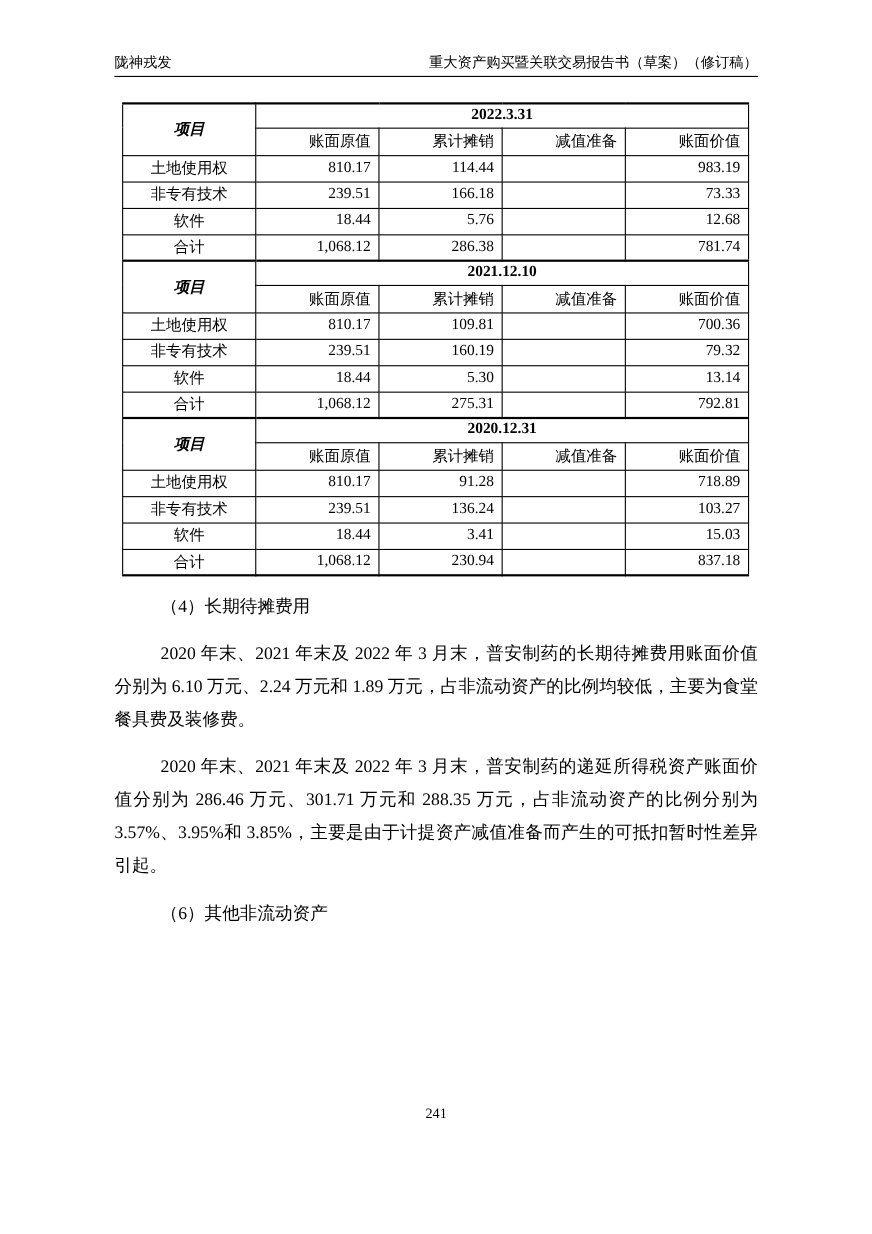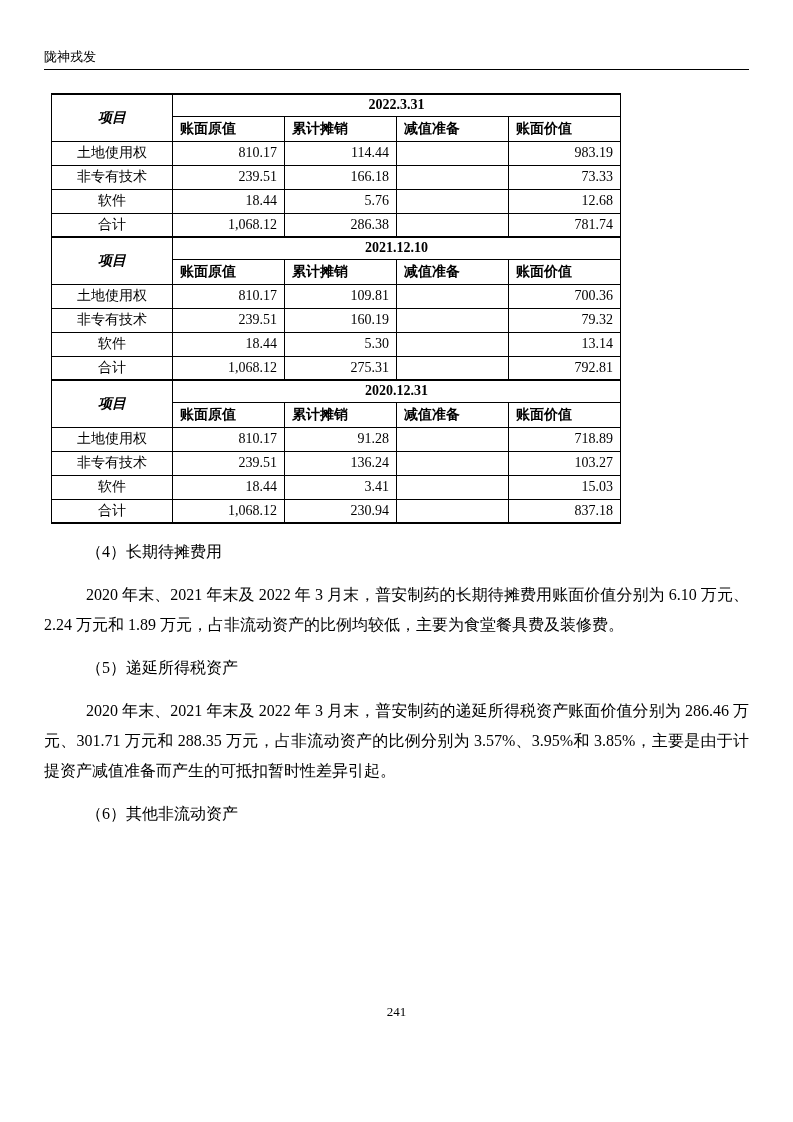"陇神戎发" .page { padding: 0 44px -> 0 104px }
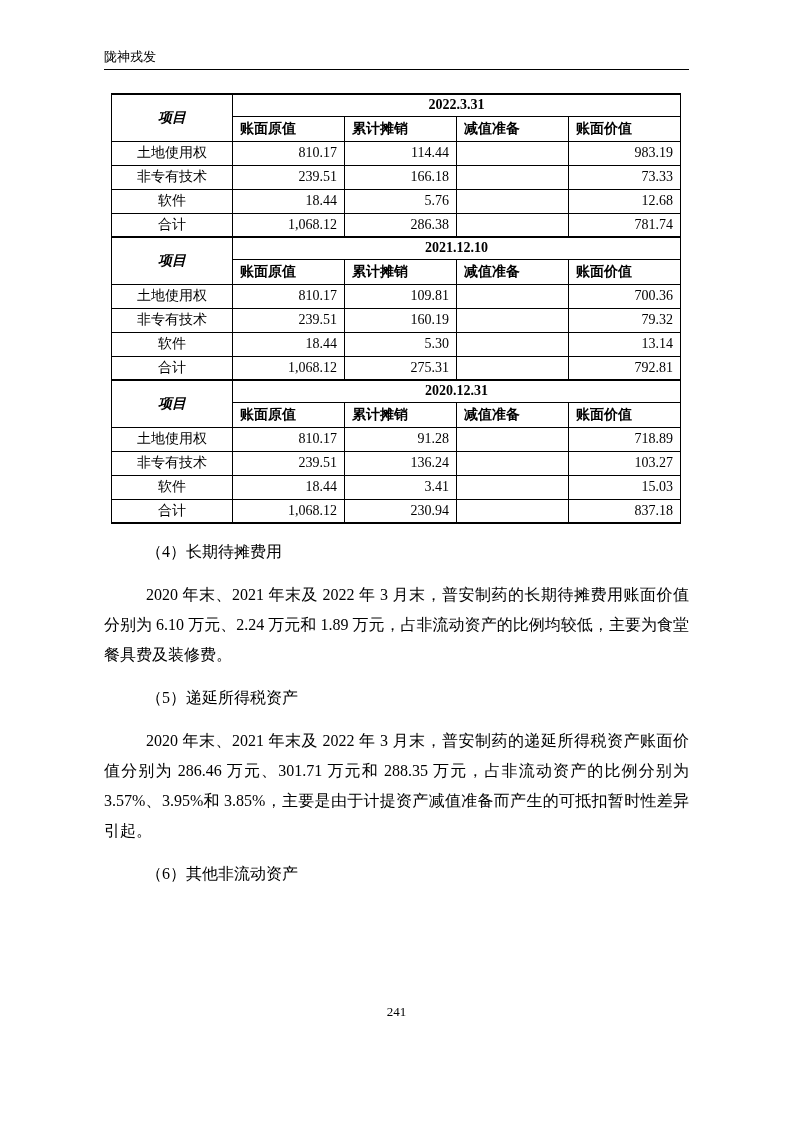"重大资产购买暨关联交易报告书（草案）（修订稿）" span { html: none -> <span>重大资产购买暨关联交易报告书（草案）（修订稿）</span> }
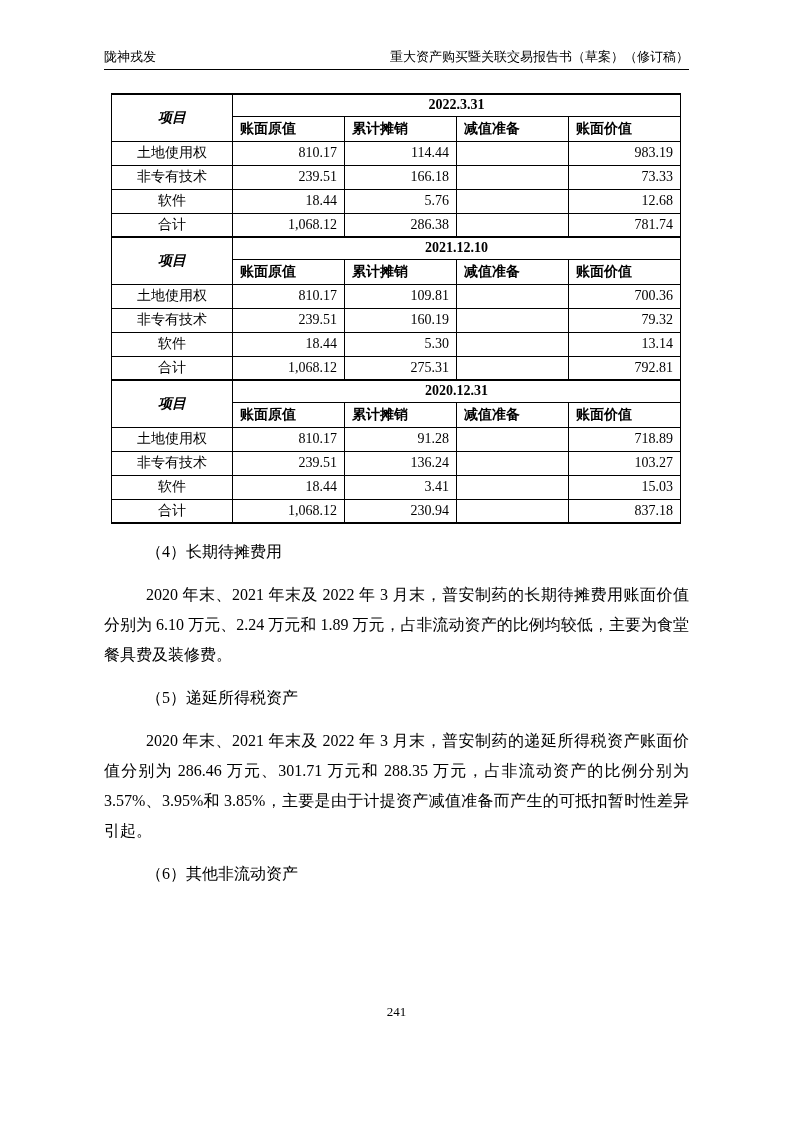"账面原值" tr.cols-row td { font-weight: bold -> normal; text-align: left -> right }
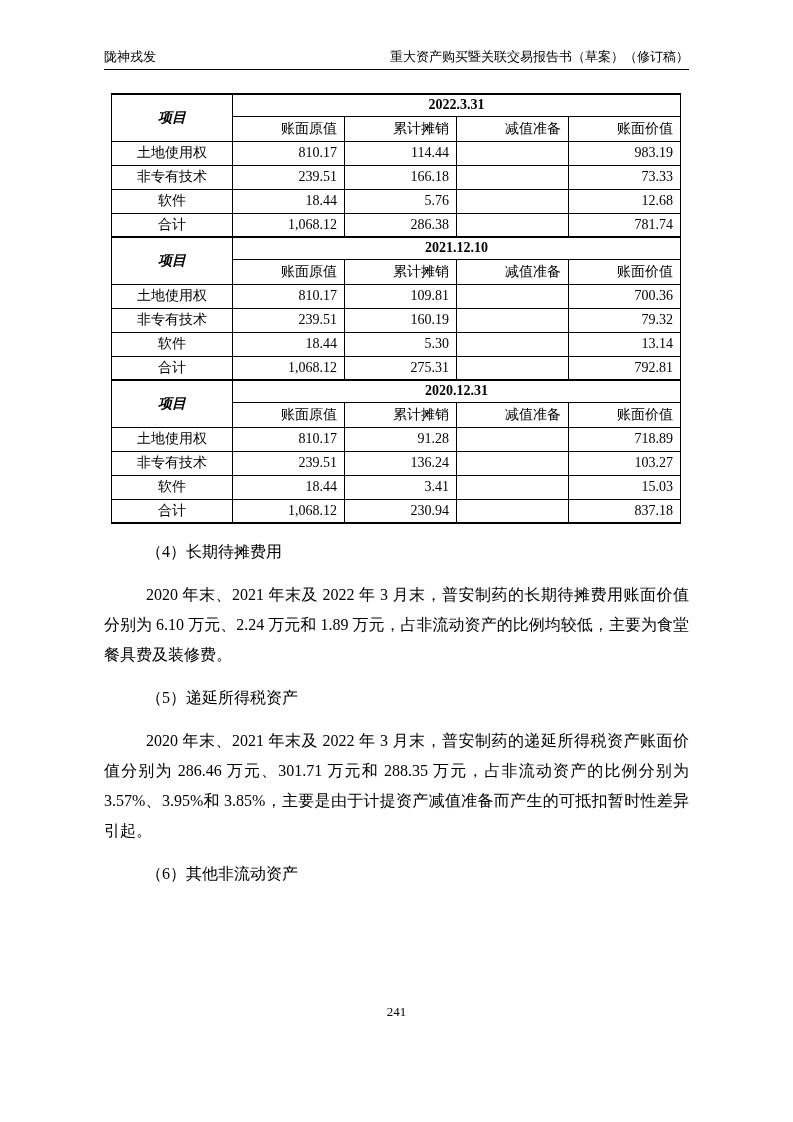"（5）递延所得税资产" p.heading { html: <p>（5）递延所得税资产</p> -> none }
